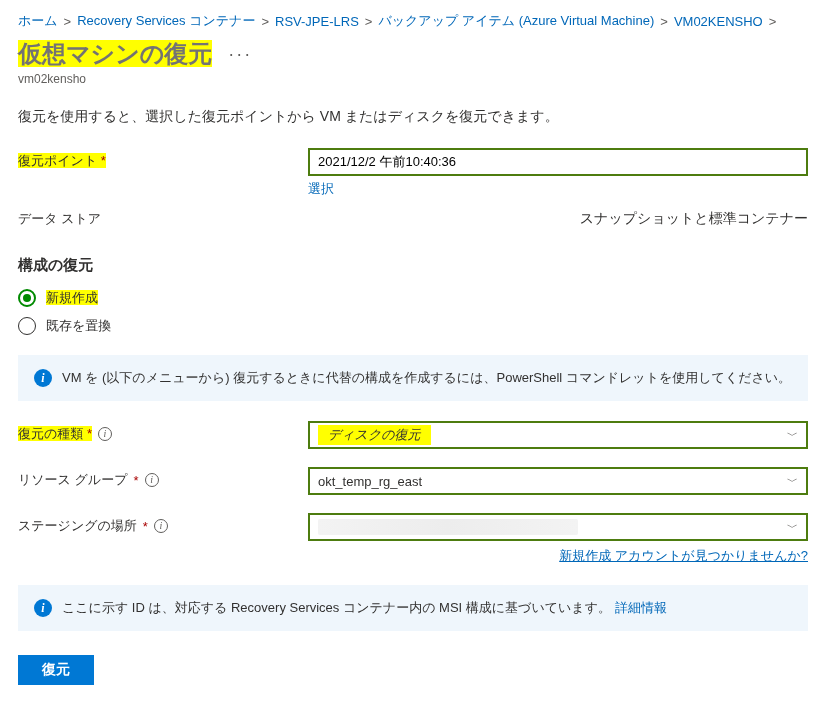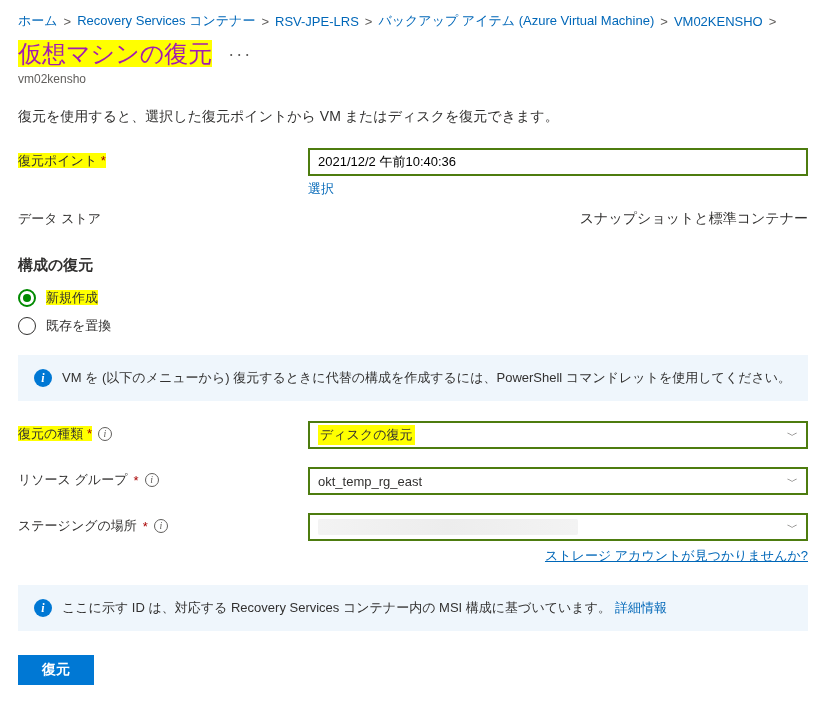"仮想マシンの復元" .page-title { color: #a21caf -> #737373; font-weight: 400 -> 700 }
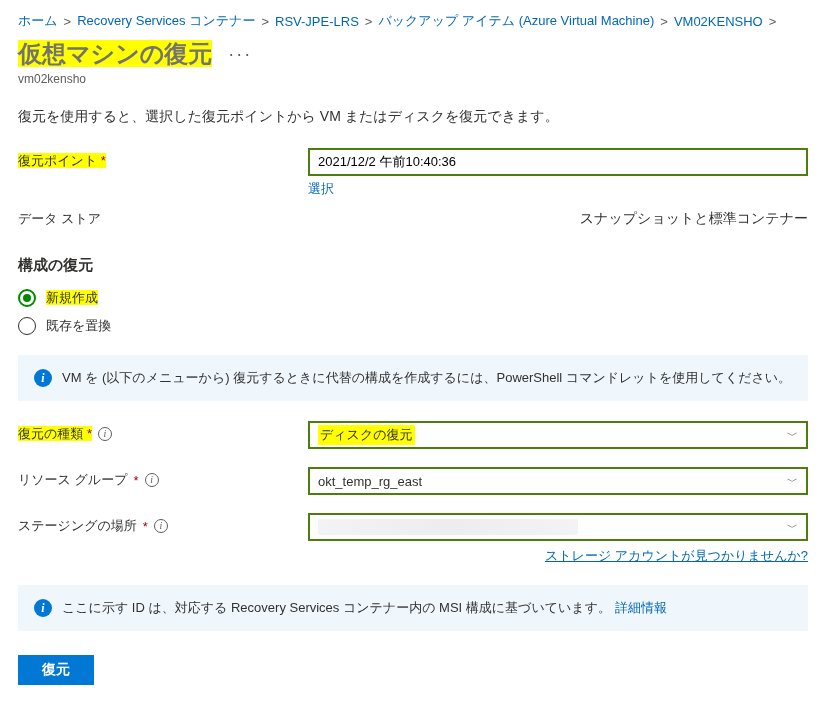"ディスクの復元" .select-hlval { font-style: none -> italic; padding: 1px 2px -> 1px 10px }
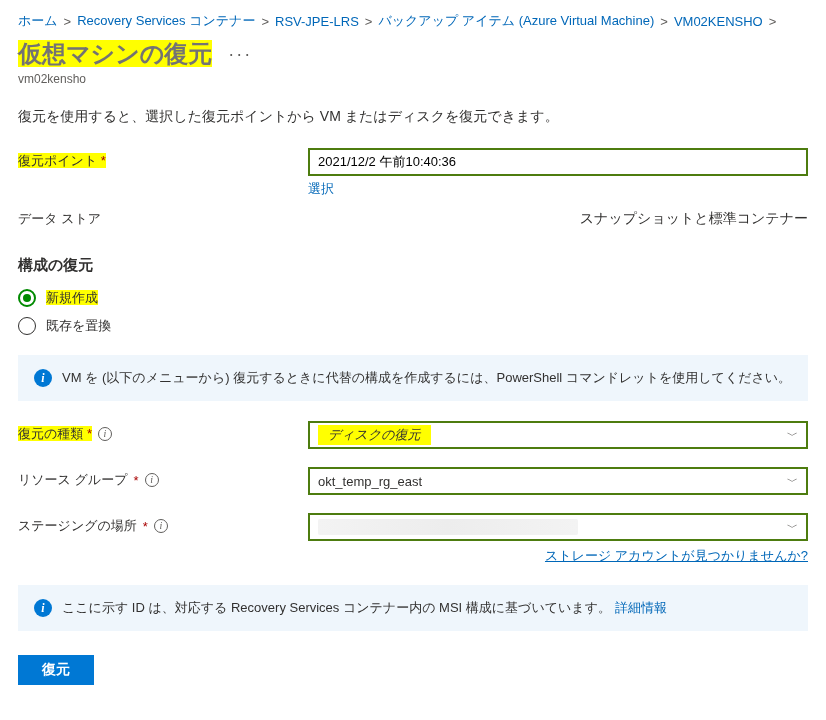"ストレージ アカウントが見つかりませんか?" span.link { text: ストレージ -> 新規作成 }
